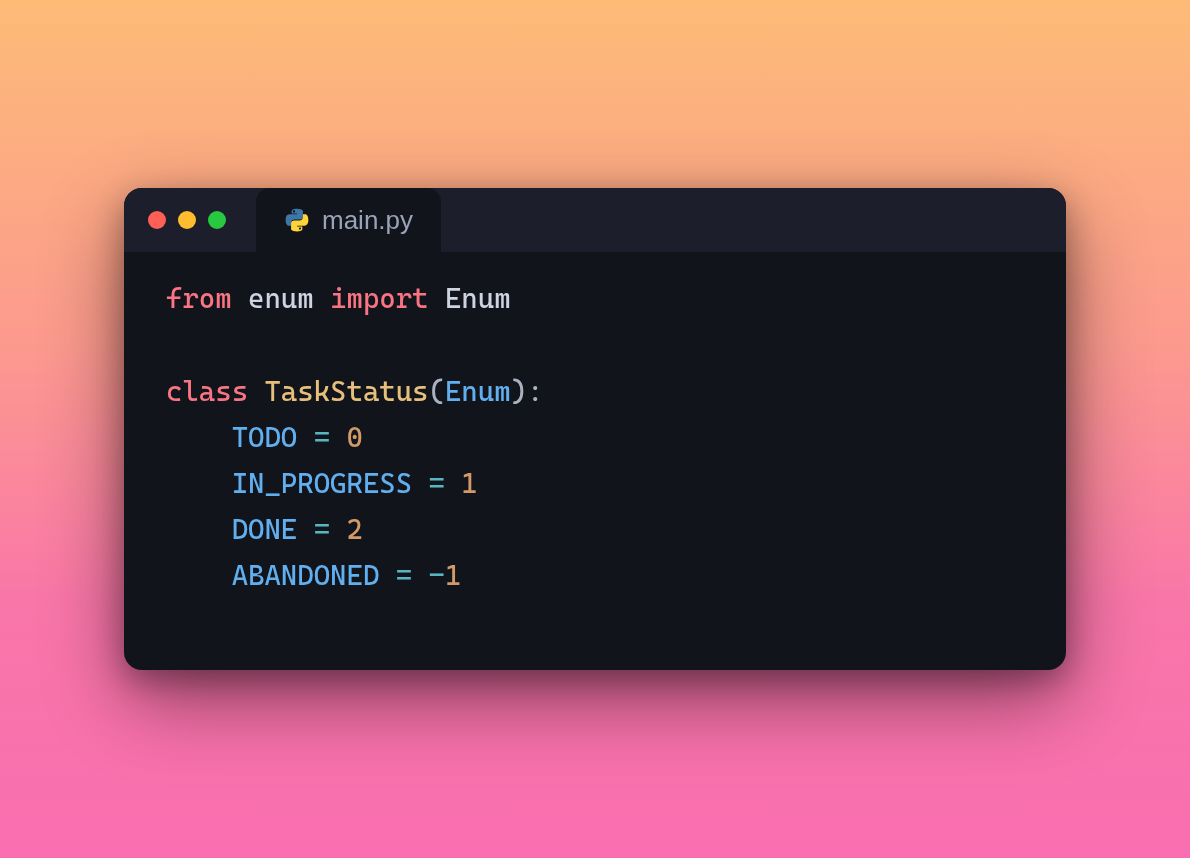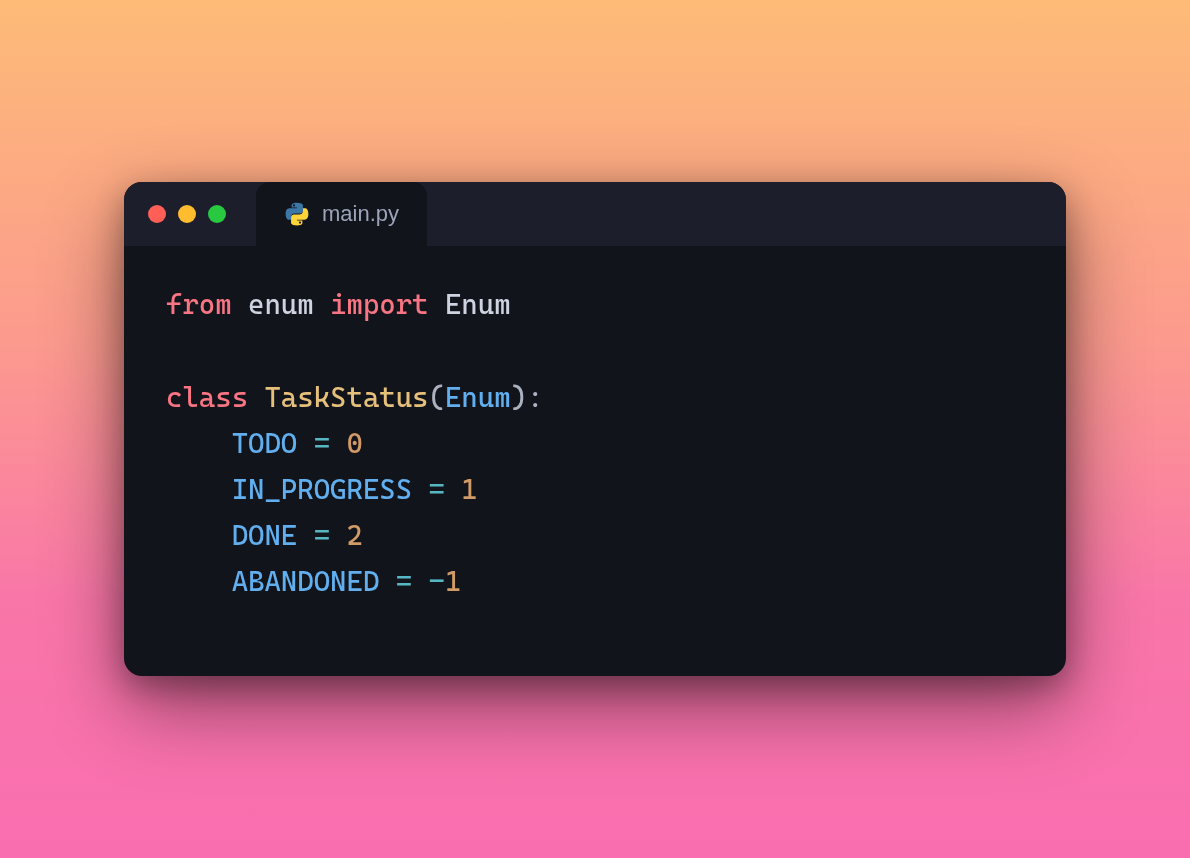"main.py" .tab-title { font-size: 22px -> 26px }
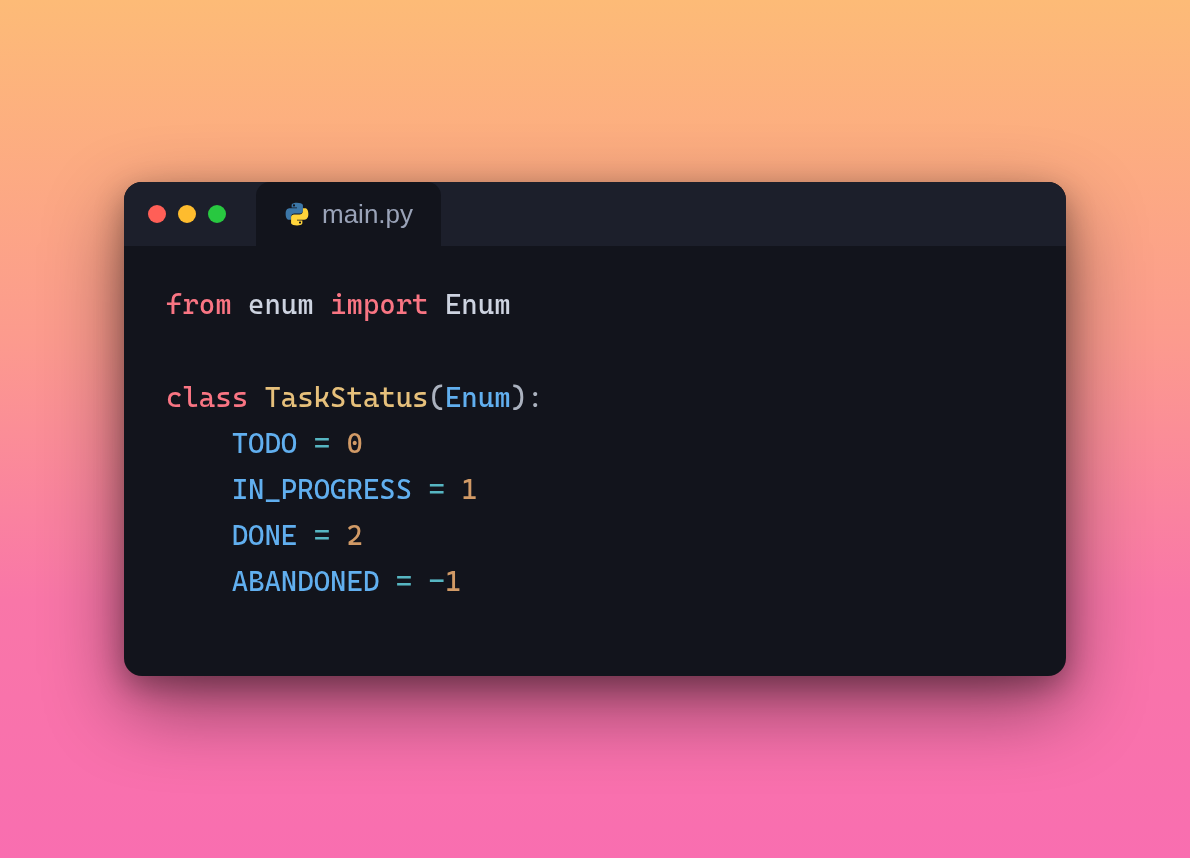"from enum import Enum class" .code-area { padding: 36px 42px 70px 42px -> 24px 42px 70px 42px }
